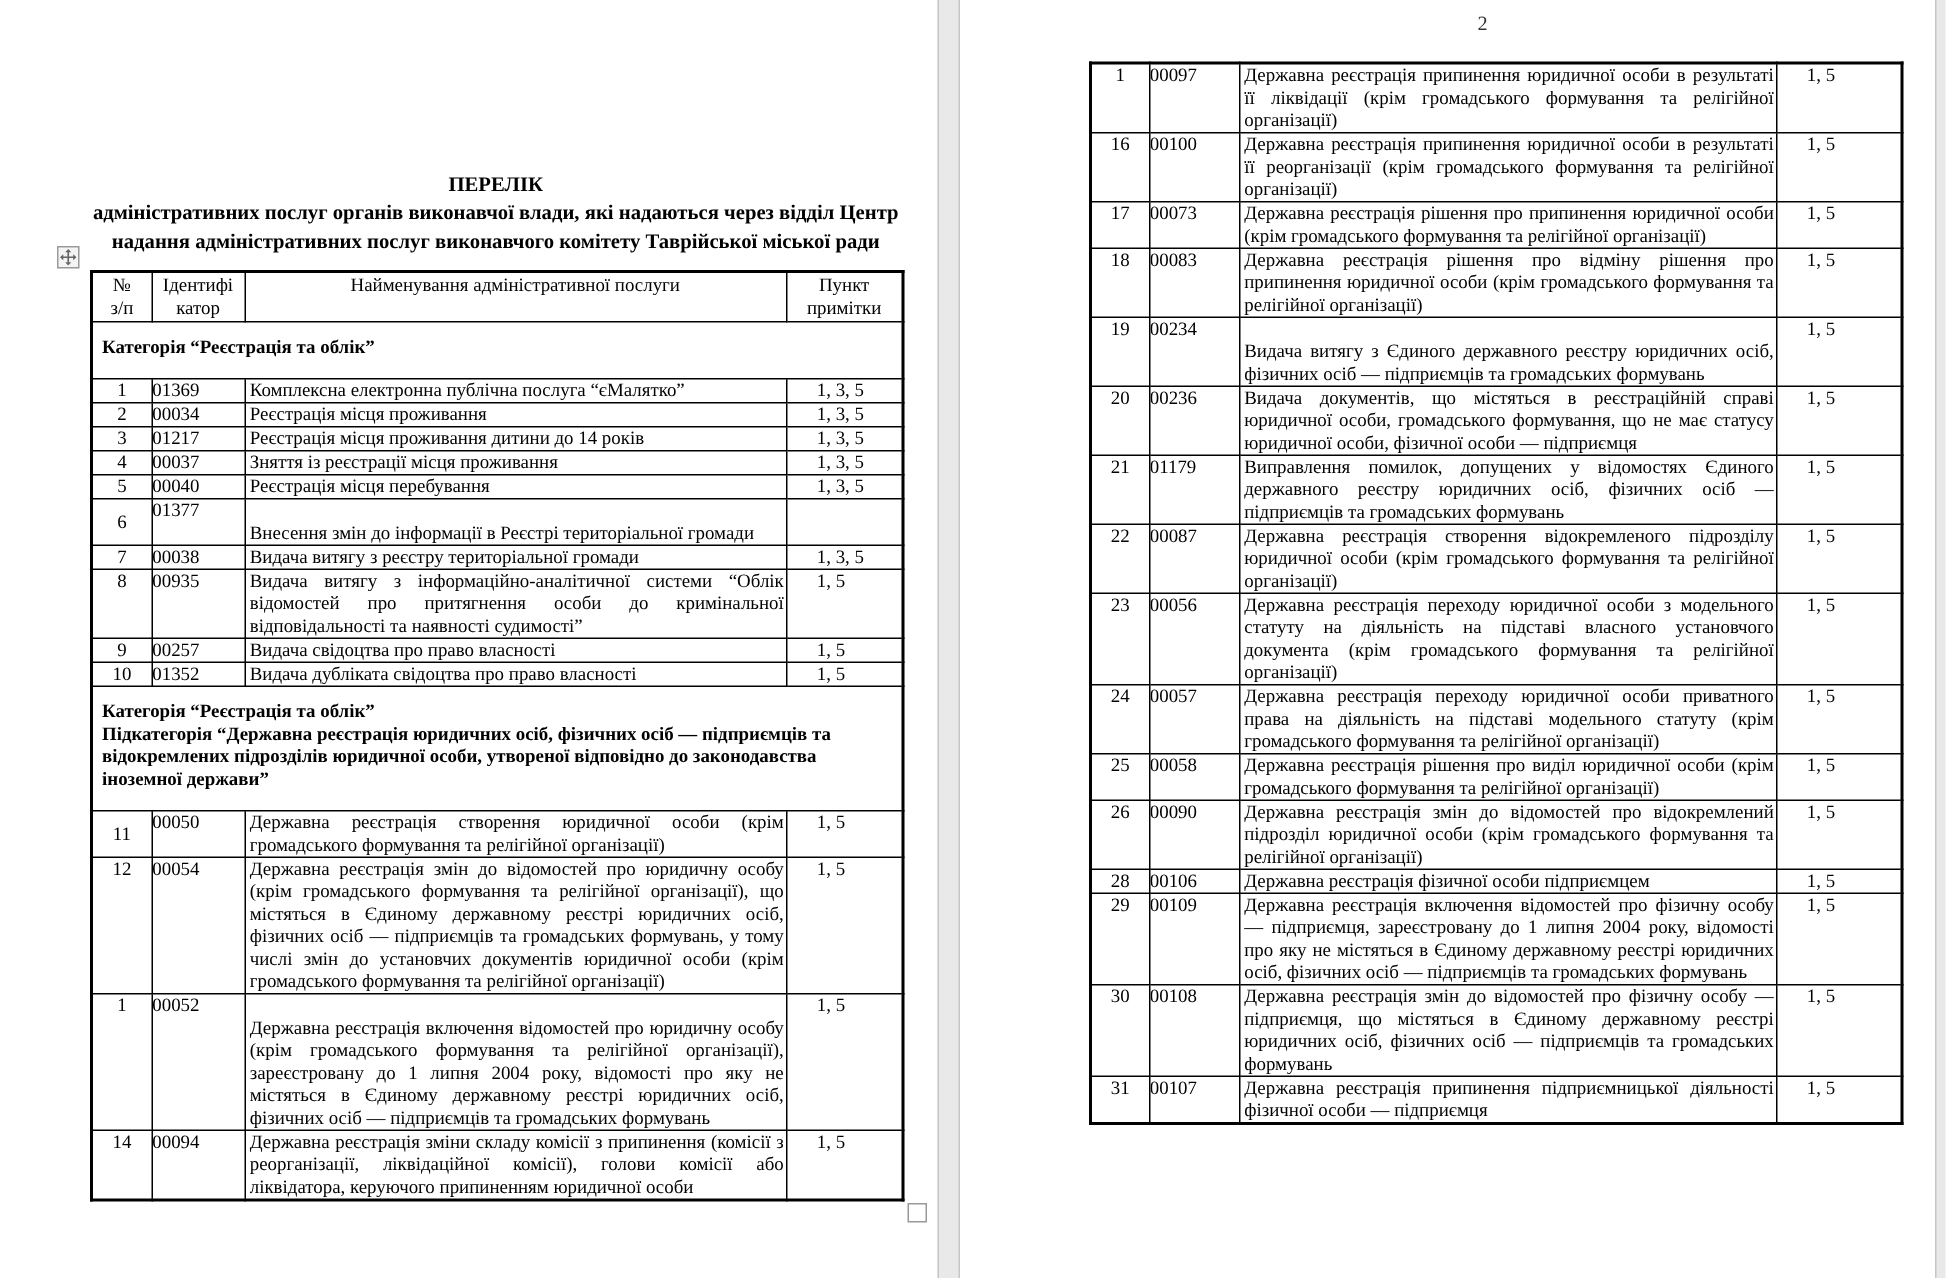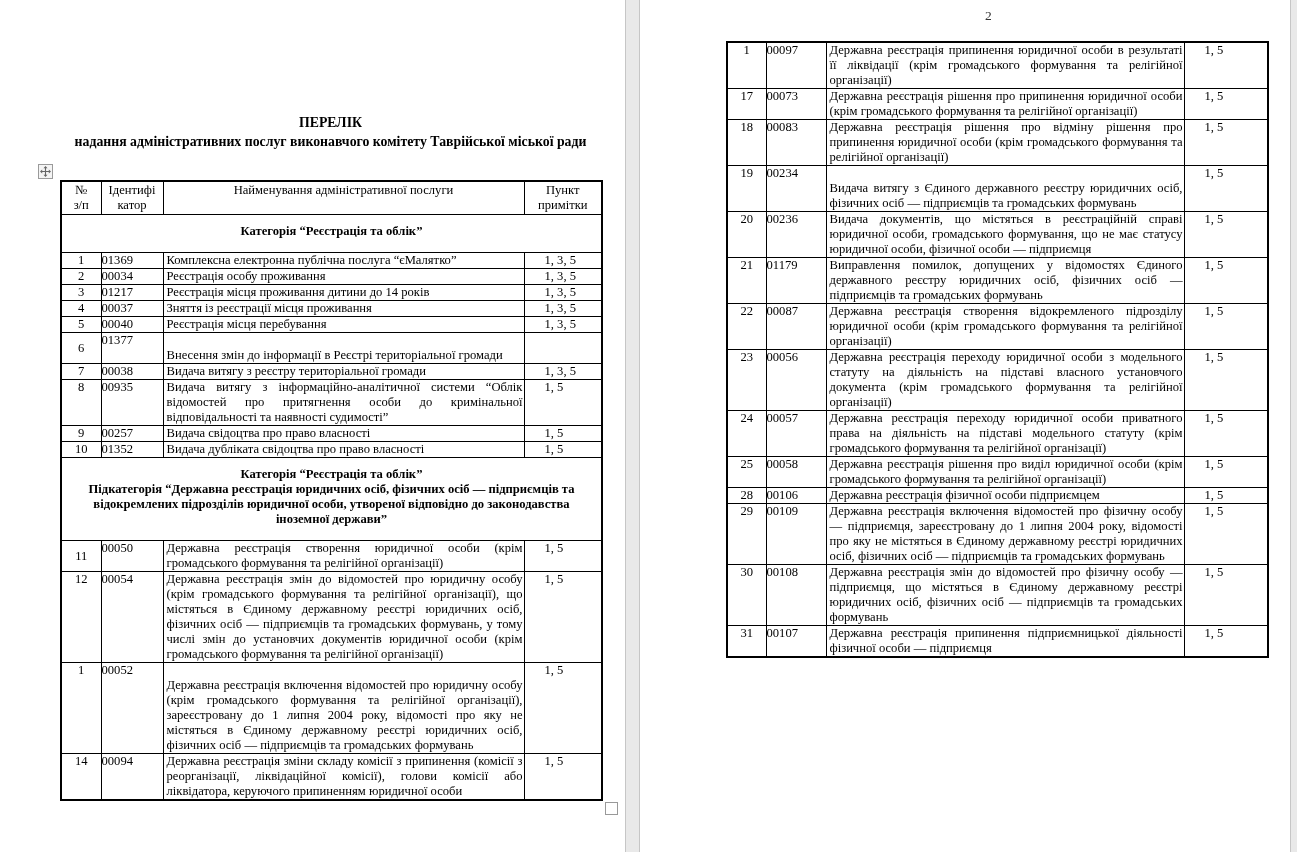"16" tr { html: none -> <tr> <td>16</td> <td>00100</td> <td>Державна реєстрація припинення юридичної особи в результаті її реорганізації (крім громадського формування та релігійної організації)</td> <td>1, 5</td> </tr> }
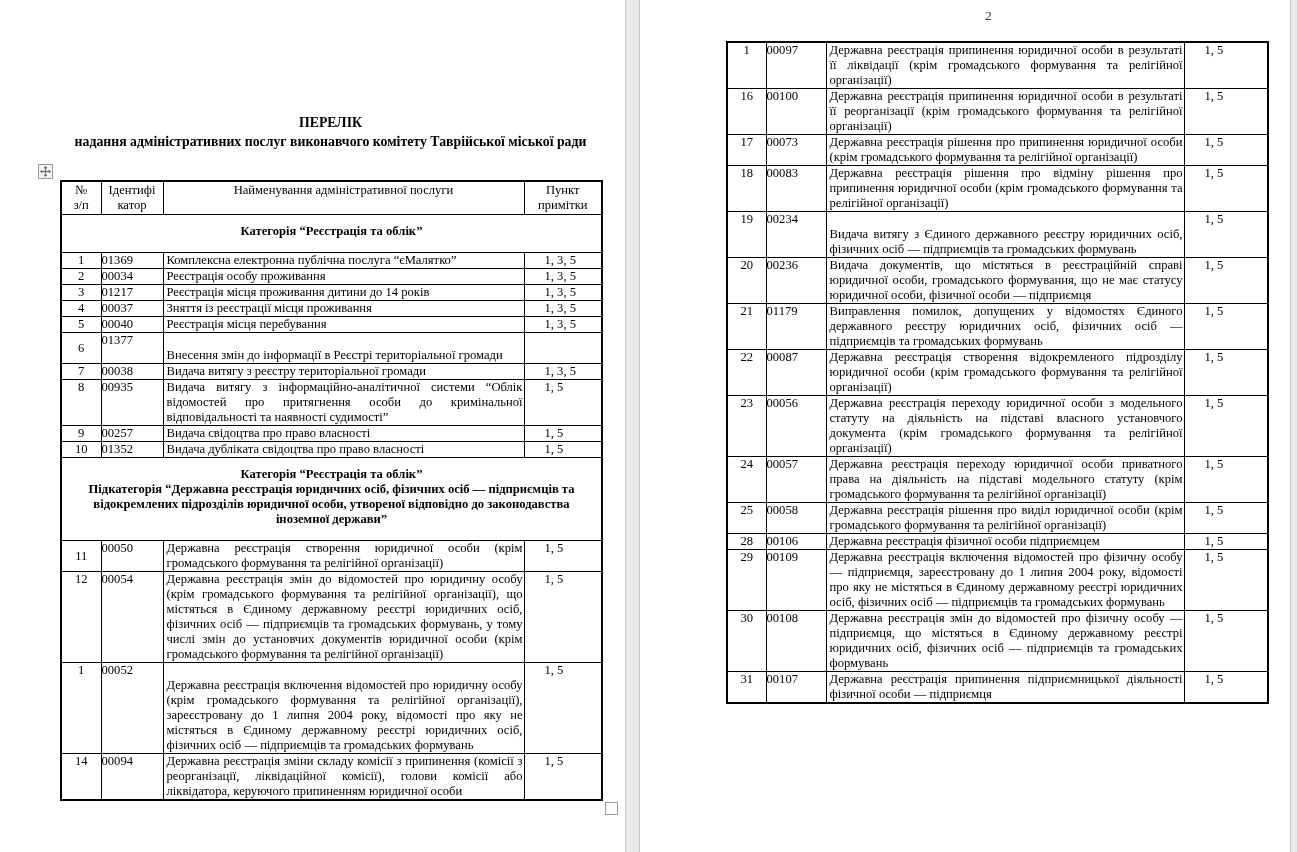"адміністративних послуг органів" div { html: none -> <div>адміністративних послуг органів виконавчої влади, які надаються через відділ Центр</div> }
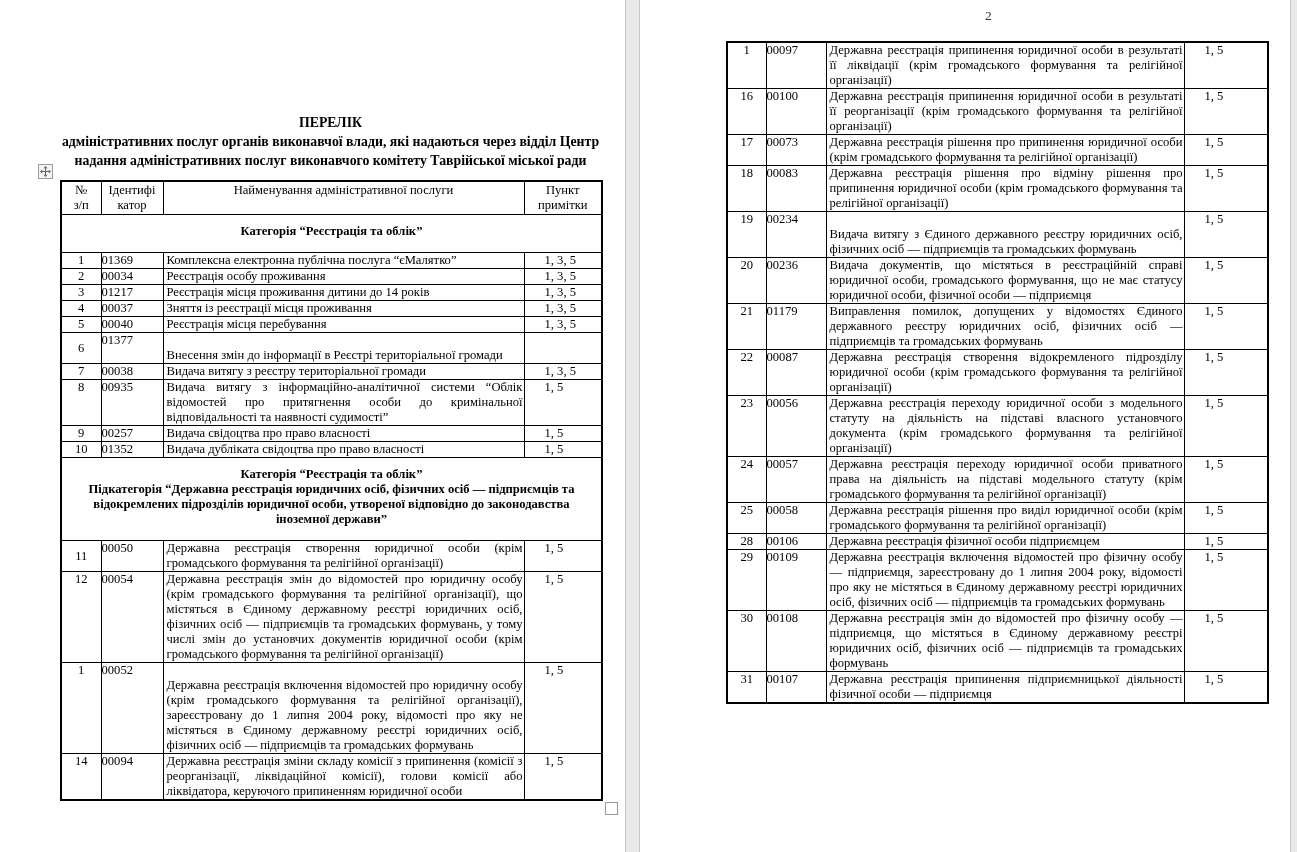"Категорія “Реєстрація та облік”" td.cat { text-align: center -> none }
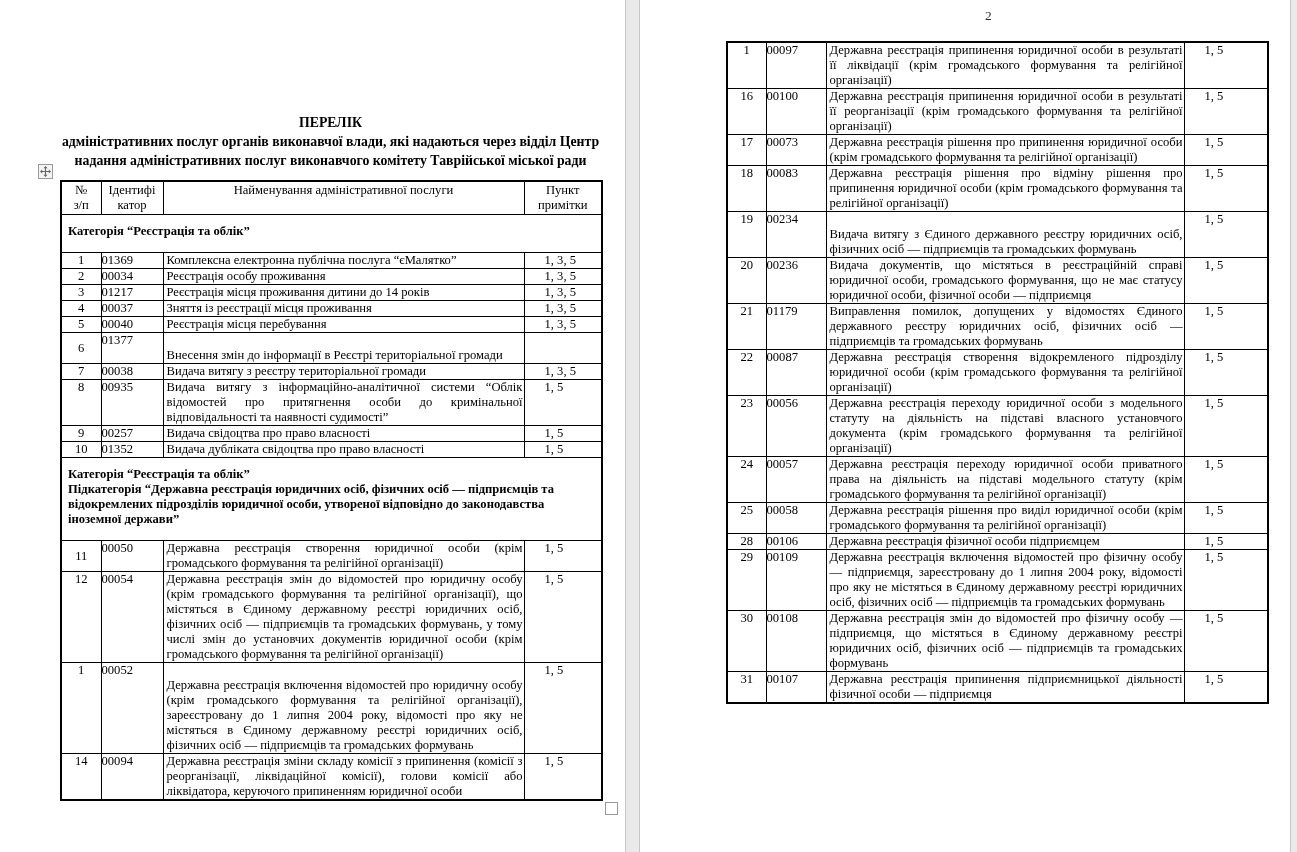"Реєстрація особу проживання" td.name { text: особу -> місця }
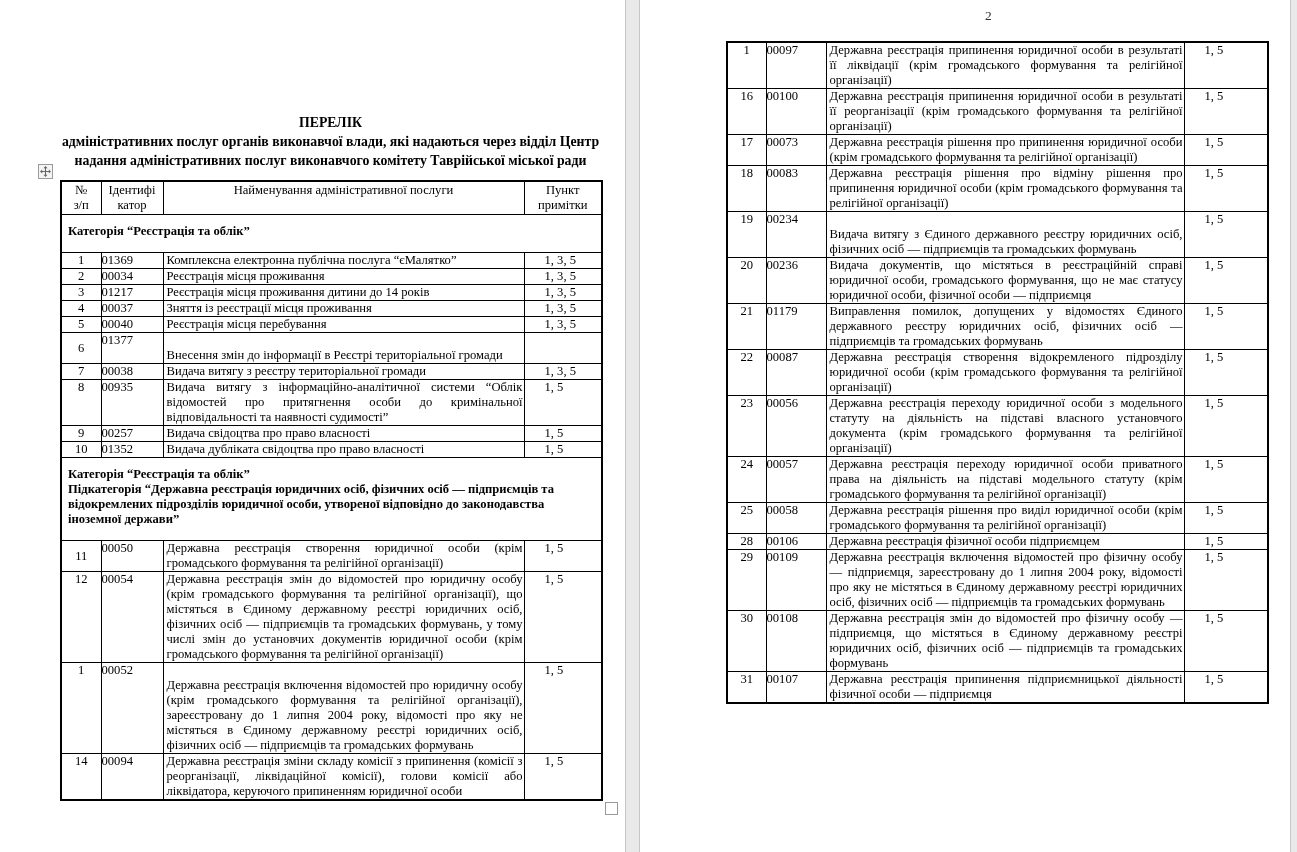"26" tr { html: none -> <tr> <td>26</td> <td>00090</td> <td>Державна реєстрація змін до відомостей про відокремлений підрозділ юридичної особи (крім громадського формування та релігійної організації)</td> <td>1, 5</td> </tr> }
